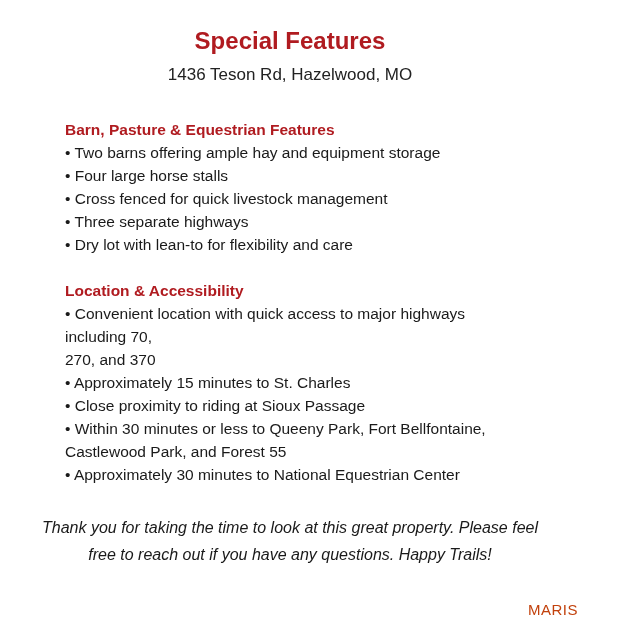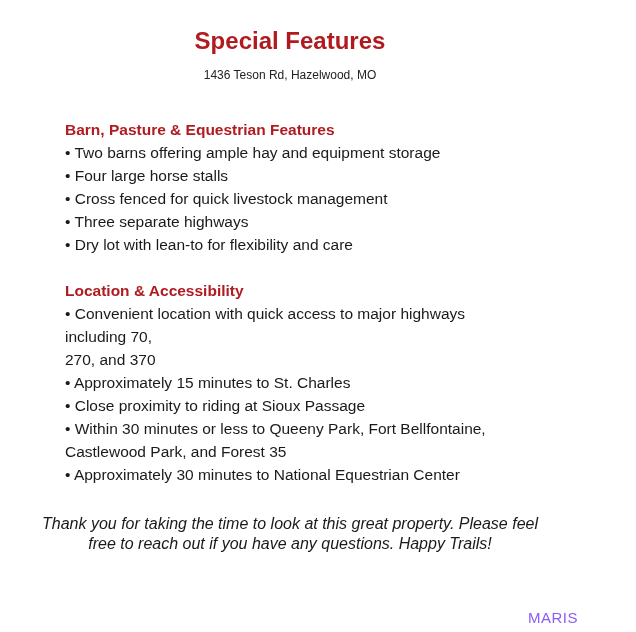"1436 Teson Rd, Hazelwood, MO" .subtitle { font-size: 12px -> 17px }
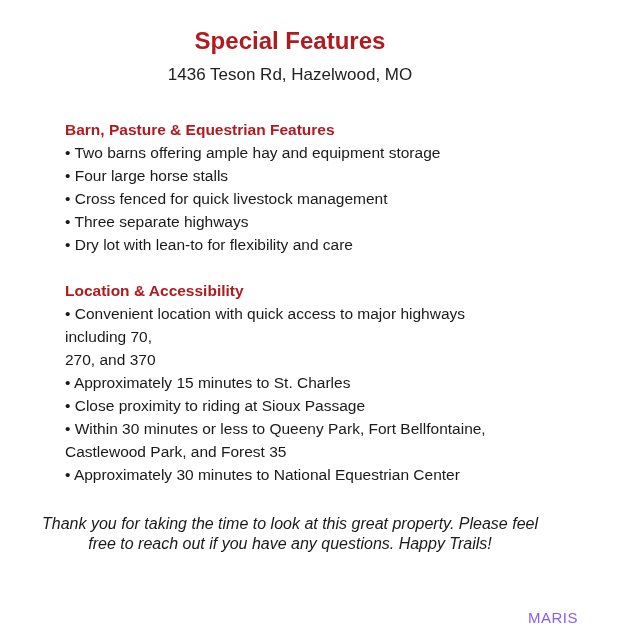"• Within 30 minutes or" div.bullet { text: 35 -> 55 }
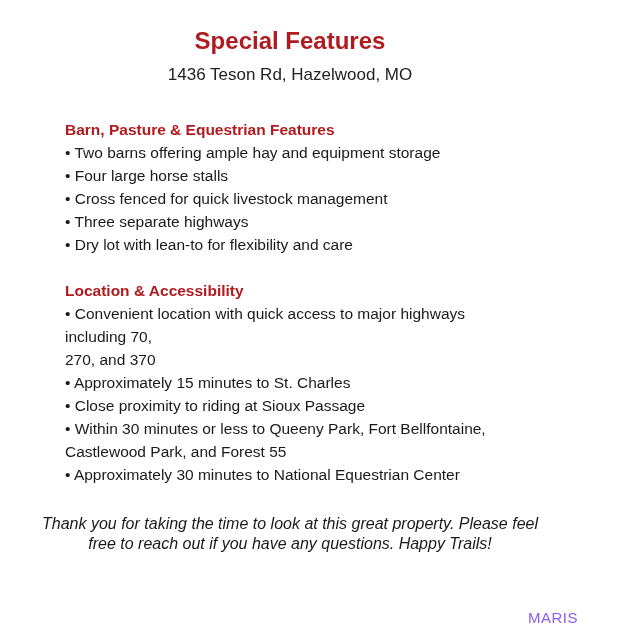"Thank you for taking the" .closing { line-height: 20px -> 27px }
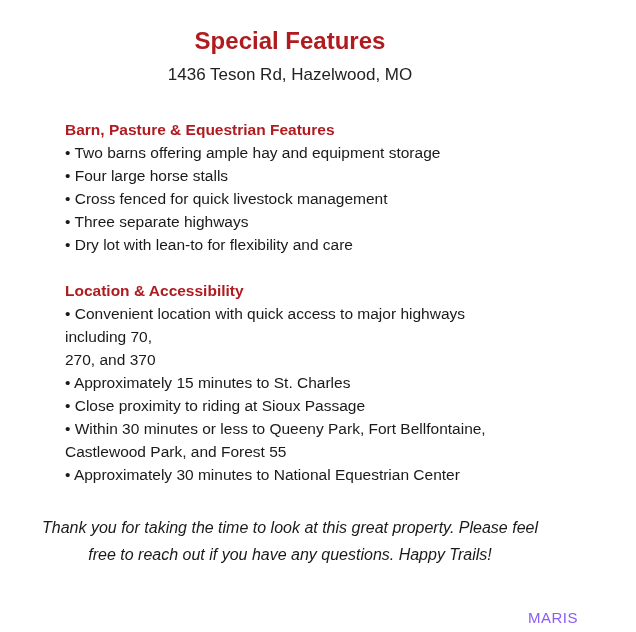"MARIS" .watermark { bottom: 6px -> 14px; color: #8b5cf6 -> #c2410c }
